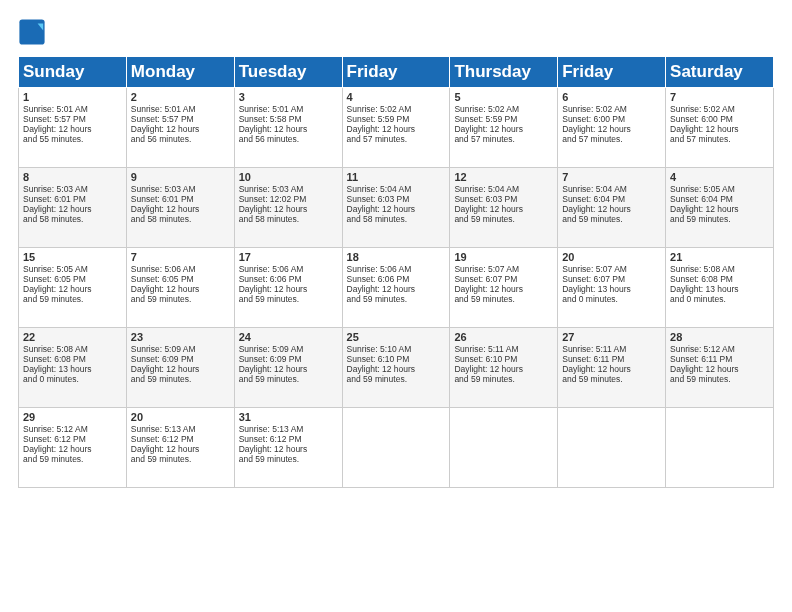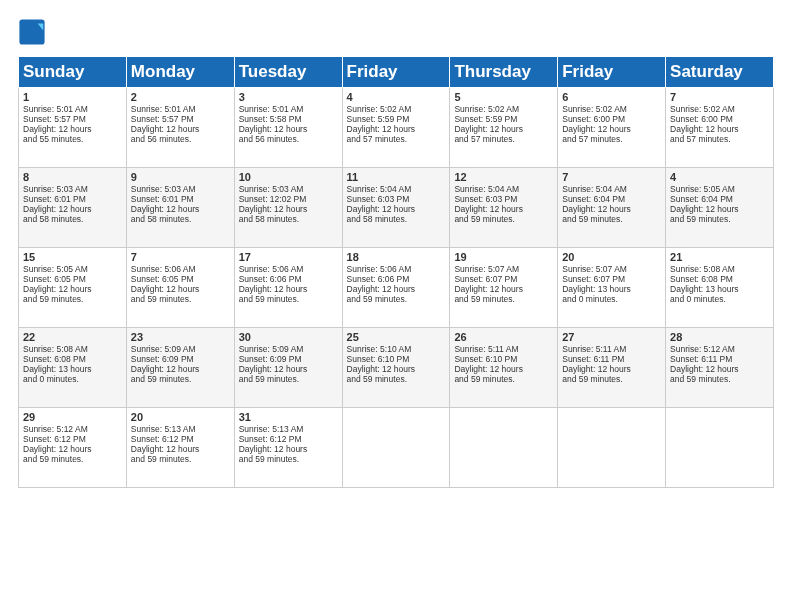"30" span.day-num { text: 30 -> 24 }
